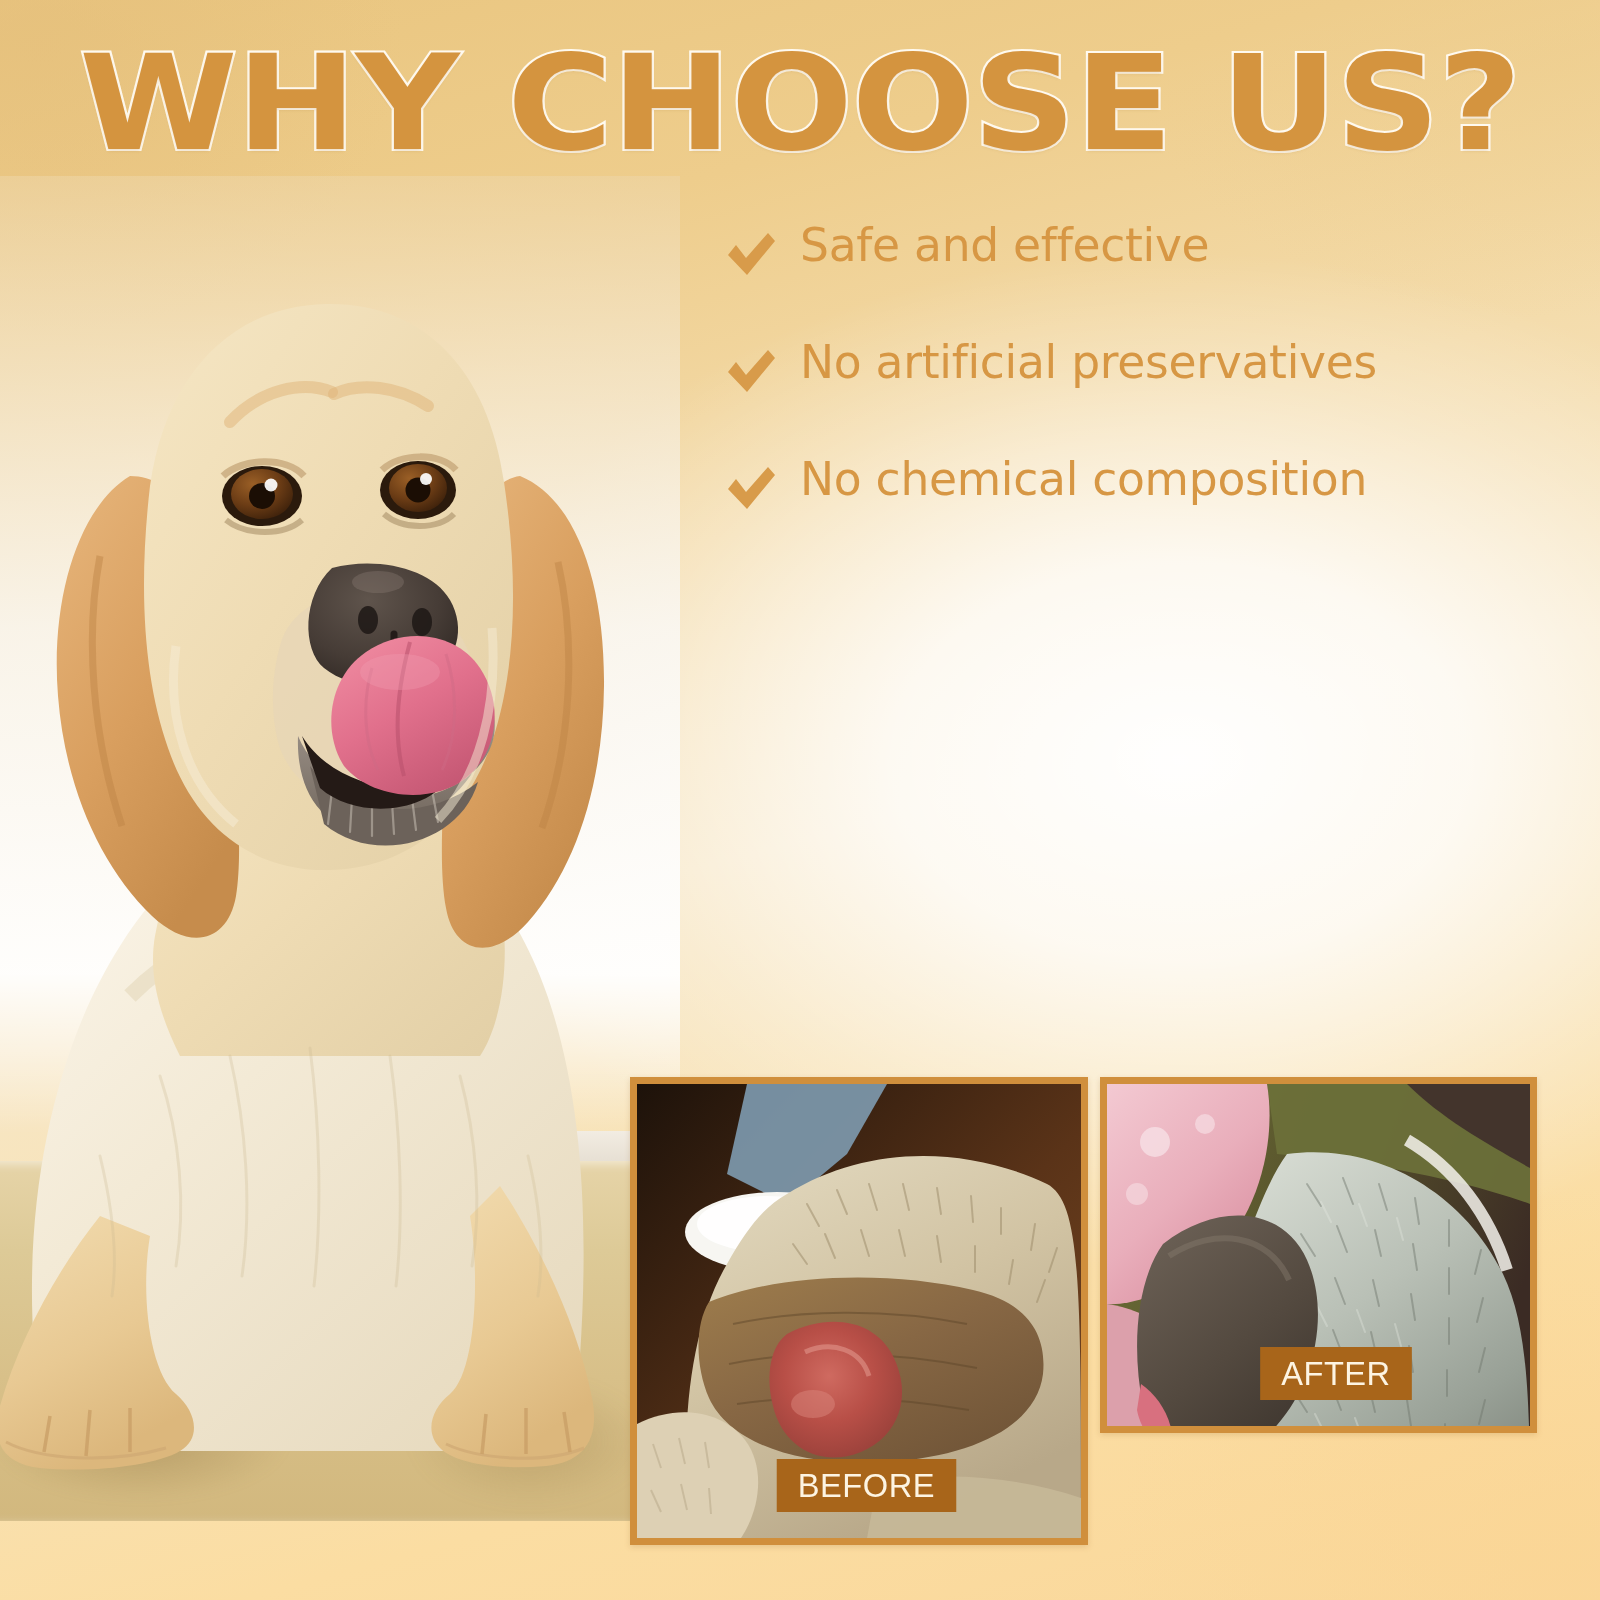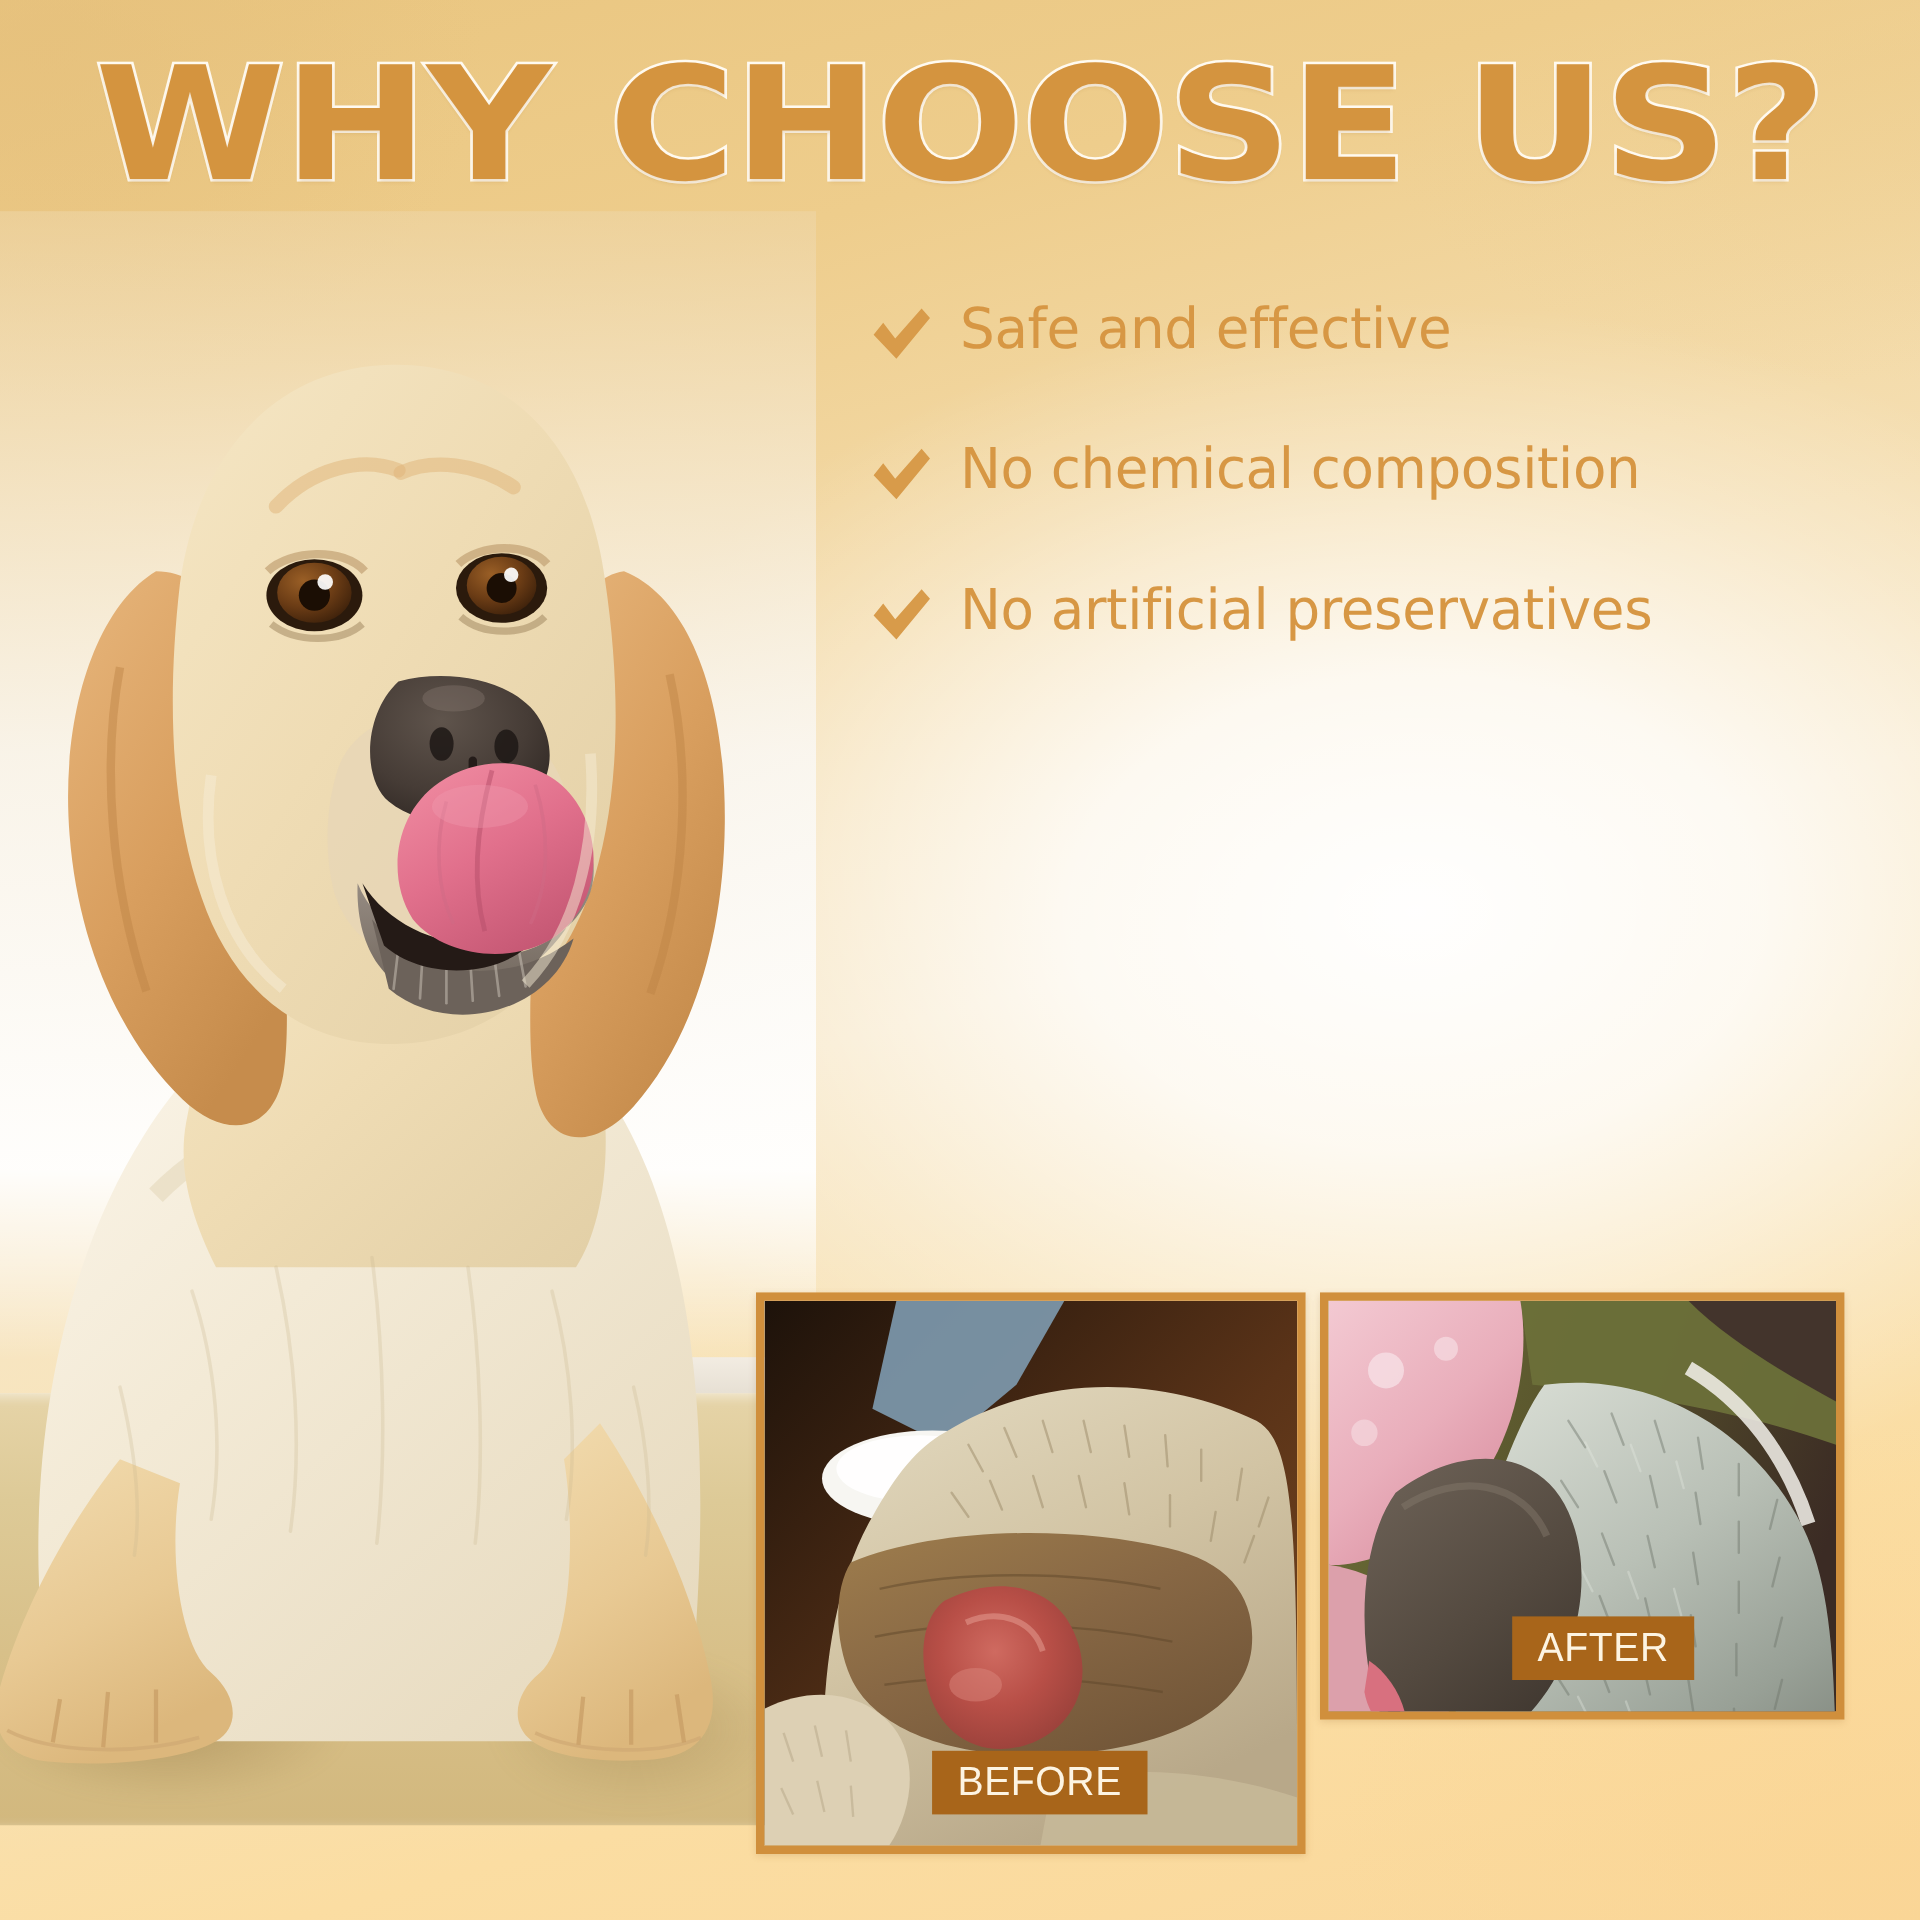"Safe and effective" .feat { align-items: flex-end -> center }
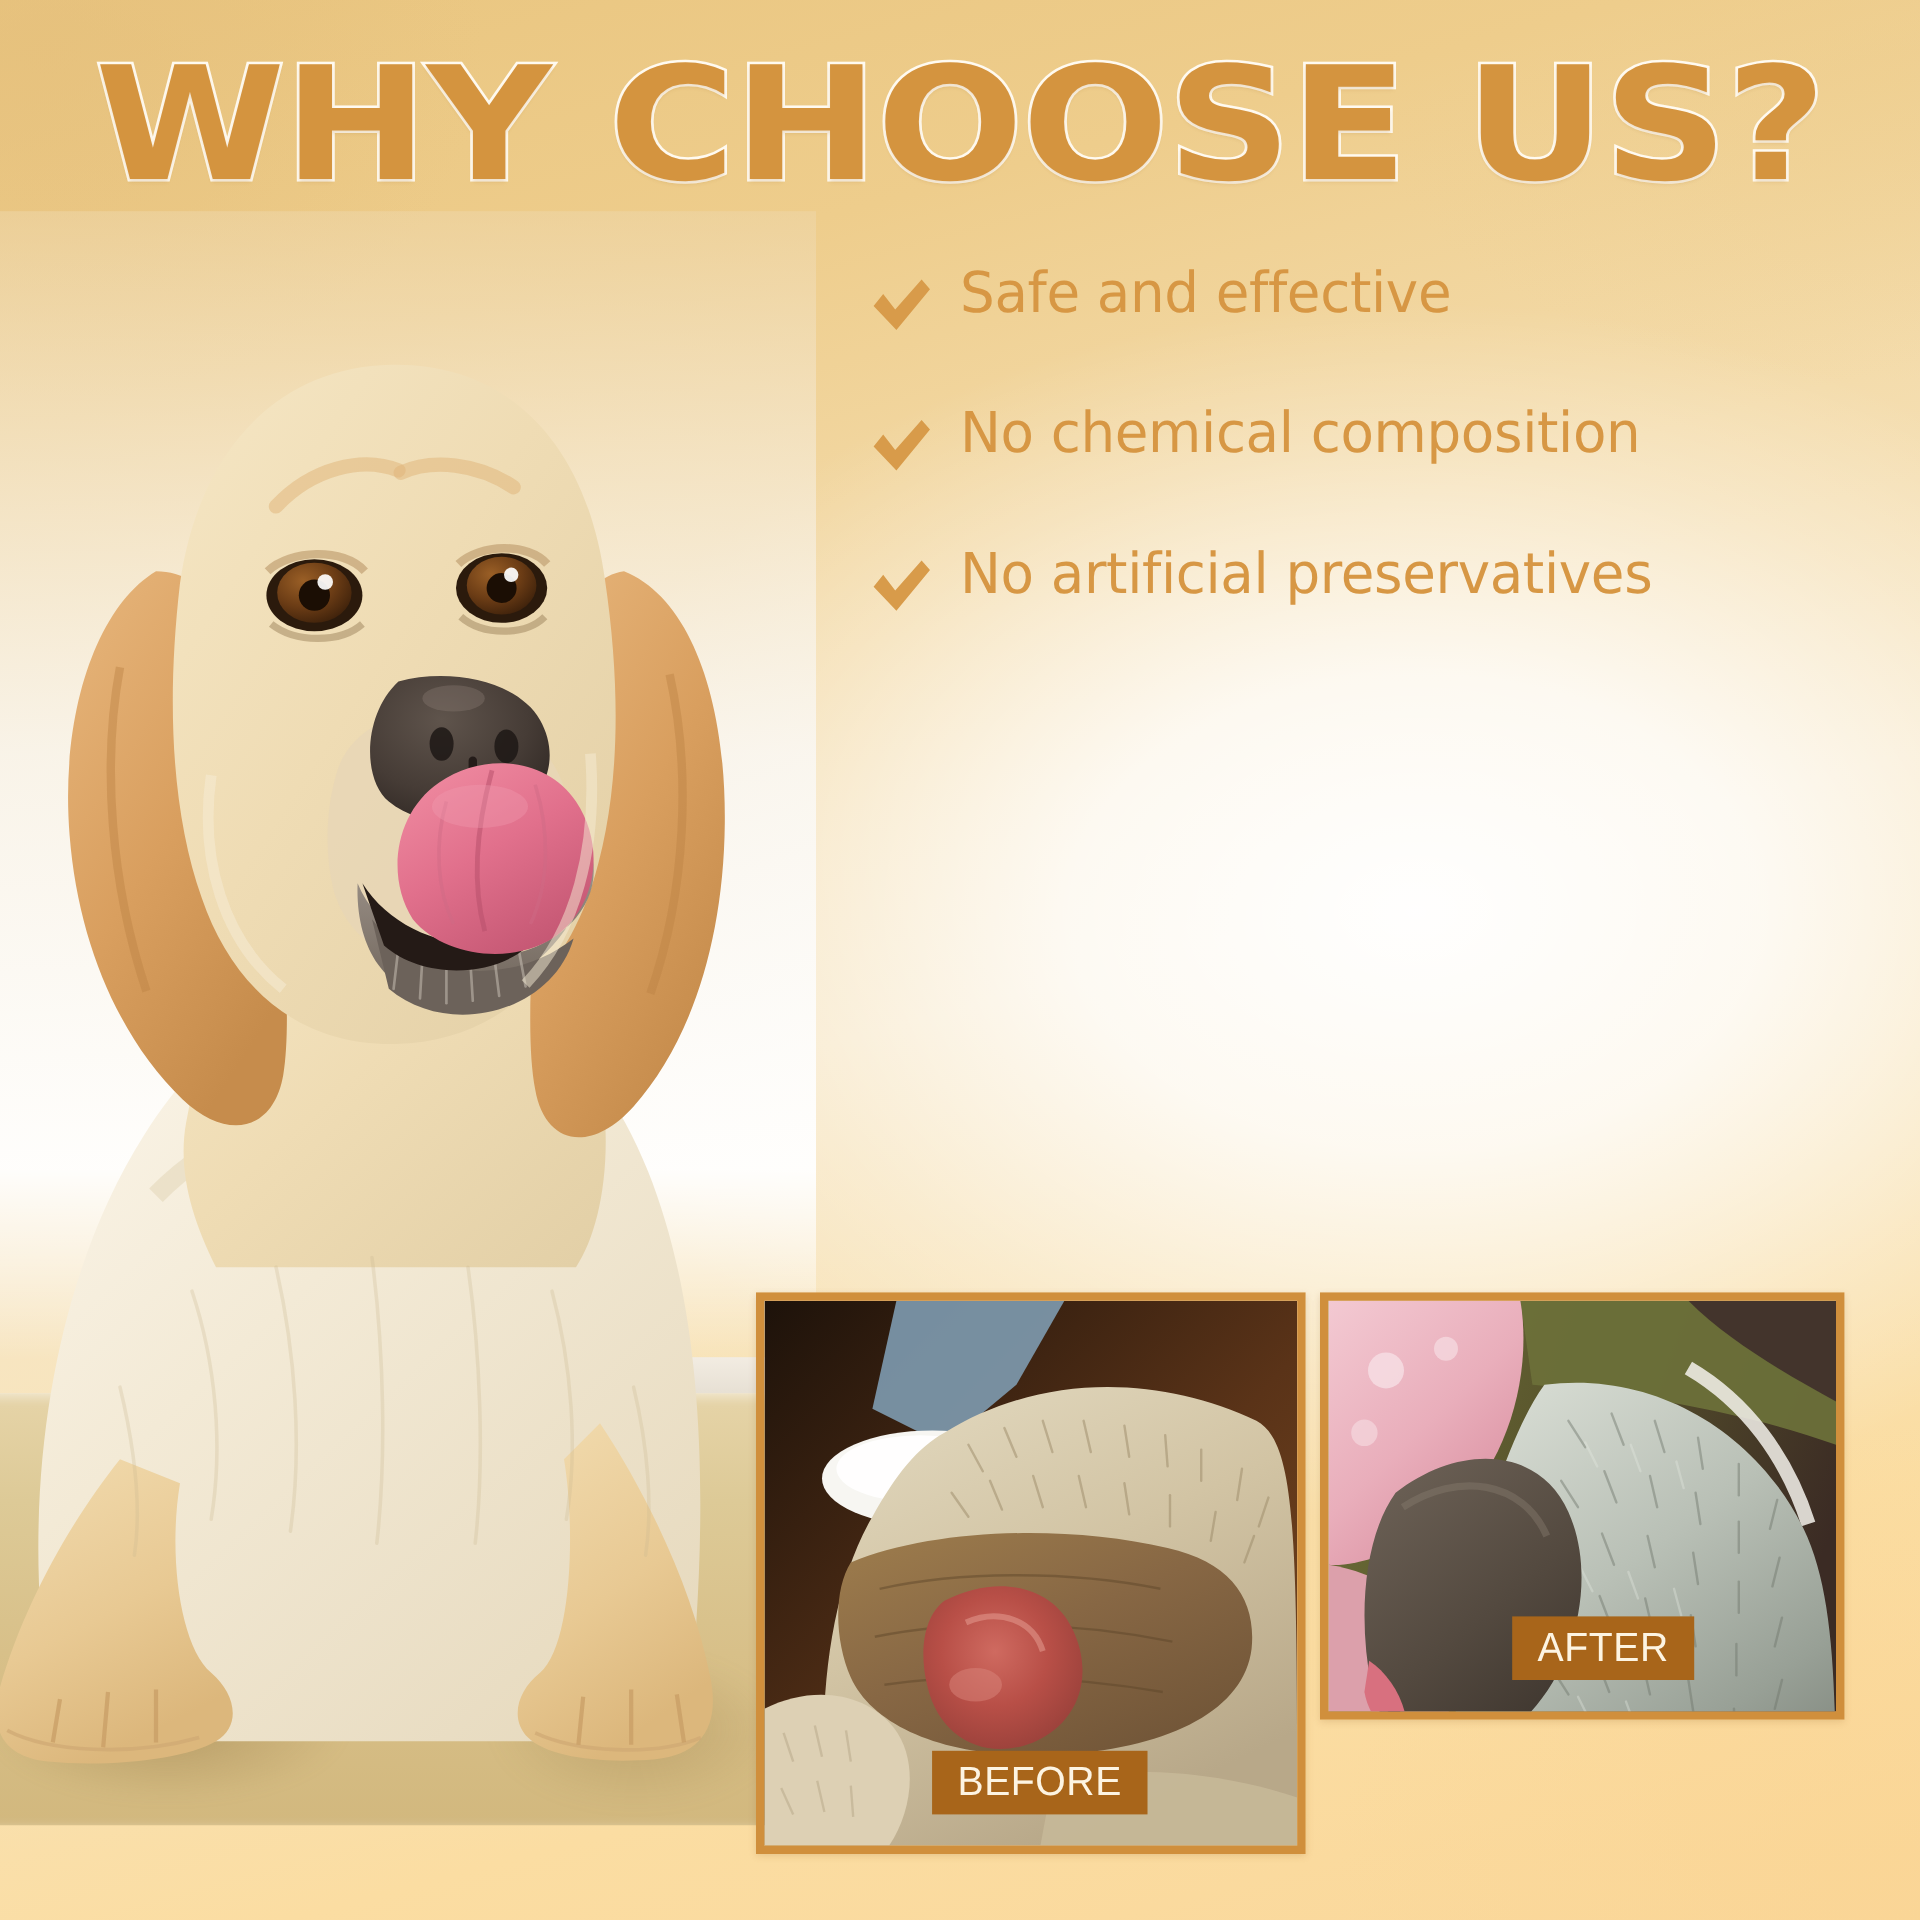"No chemical composition" div.feat { order: before "No artificial preservatives" -> after "No artificial preservatives" }
